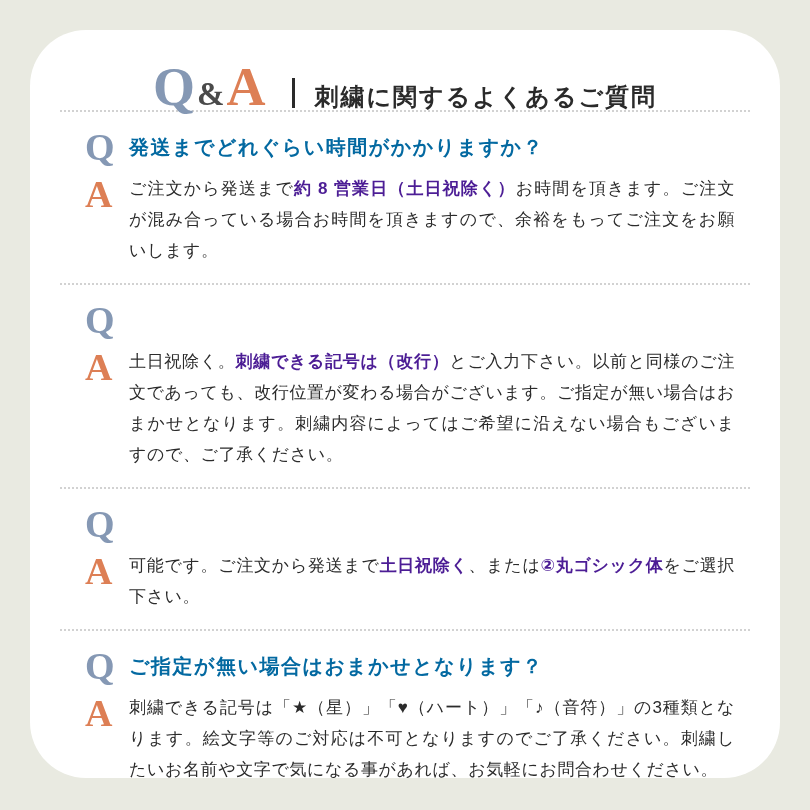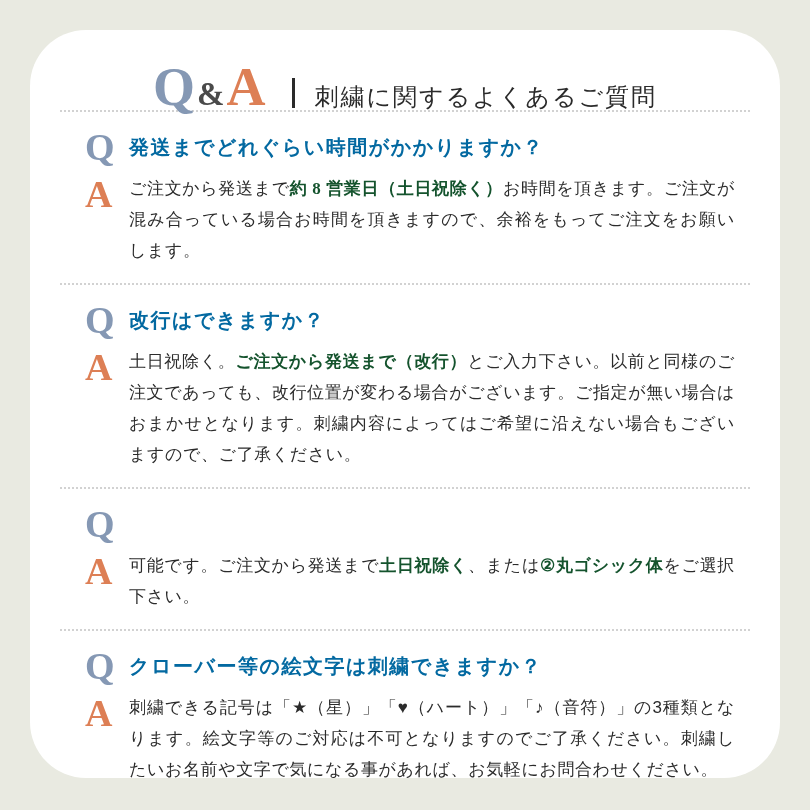"刺繍に関するよくあるご質問" .htitle { font-weight: normal -> bold }
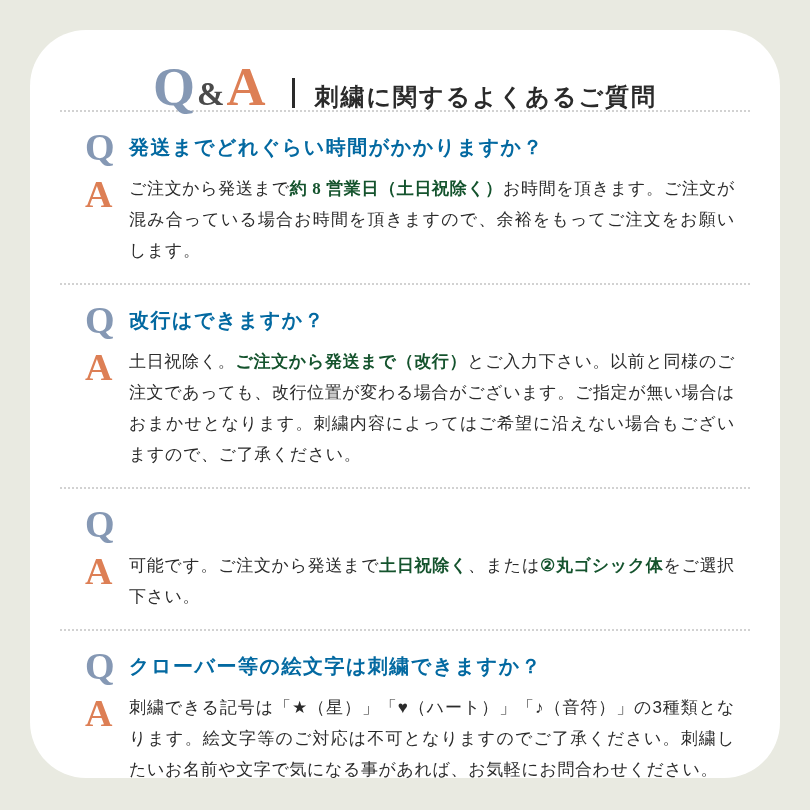"約 8 営業日（土日祝除く）" .accent { color: #14532d -> #4c1d95; font-family: Liberation Serif, serif -> none }
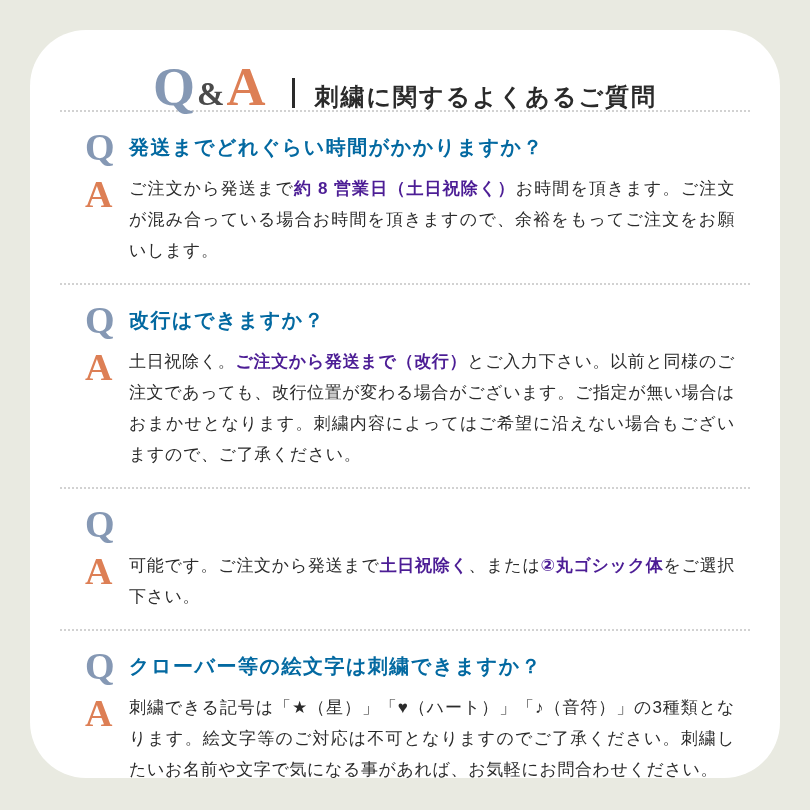"改行はできますか？" h2.qtext { html: <h2>改行はできますか？</h2> -> none }
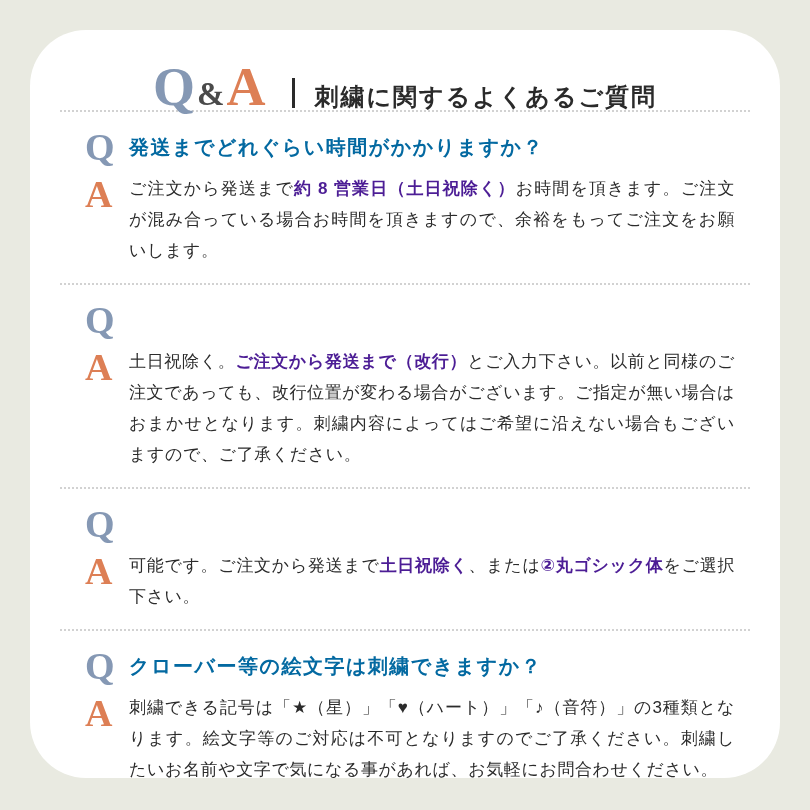"ご注文から発送まで（改行）" span.accent { text: ご注文から発送まで -> 刺繍できる記号は }
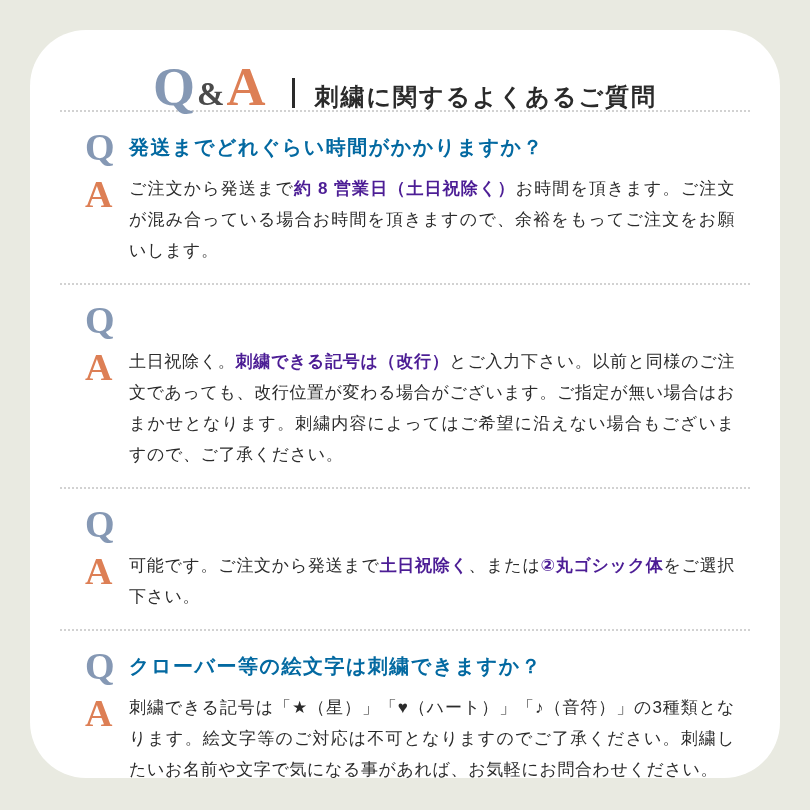"クローバー等の絵文字は刺繍できますか？" h2.qtext { text: クローバー等の絵文字は刺繍できますか -> ご指定が無い場合はおまかせとなります }
